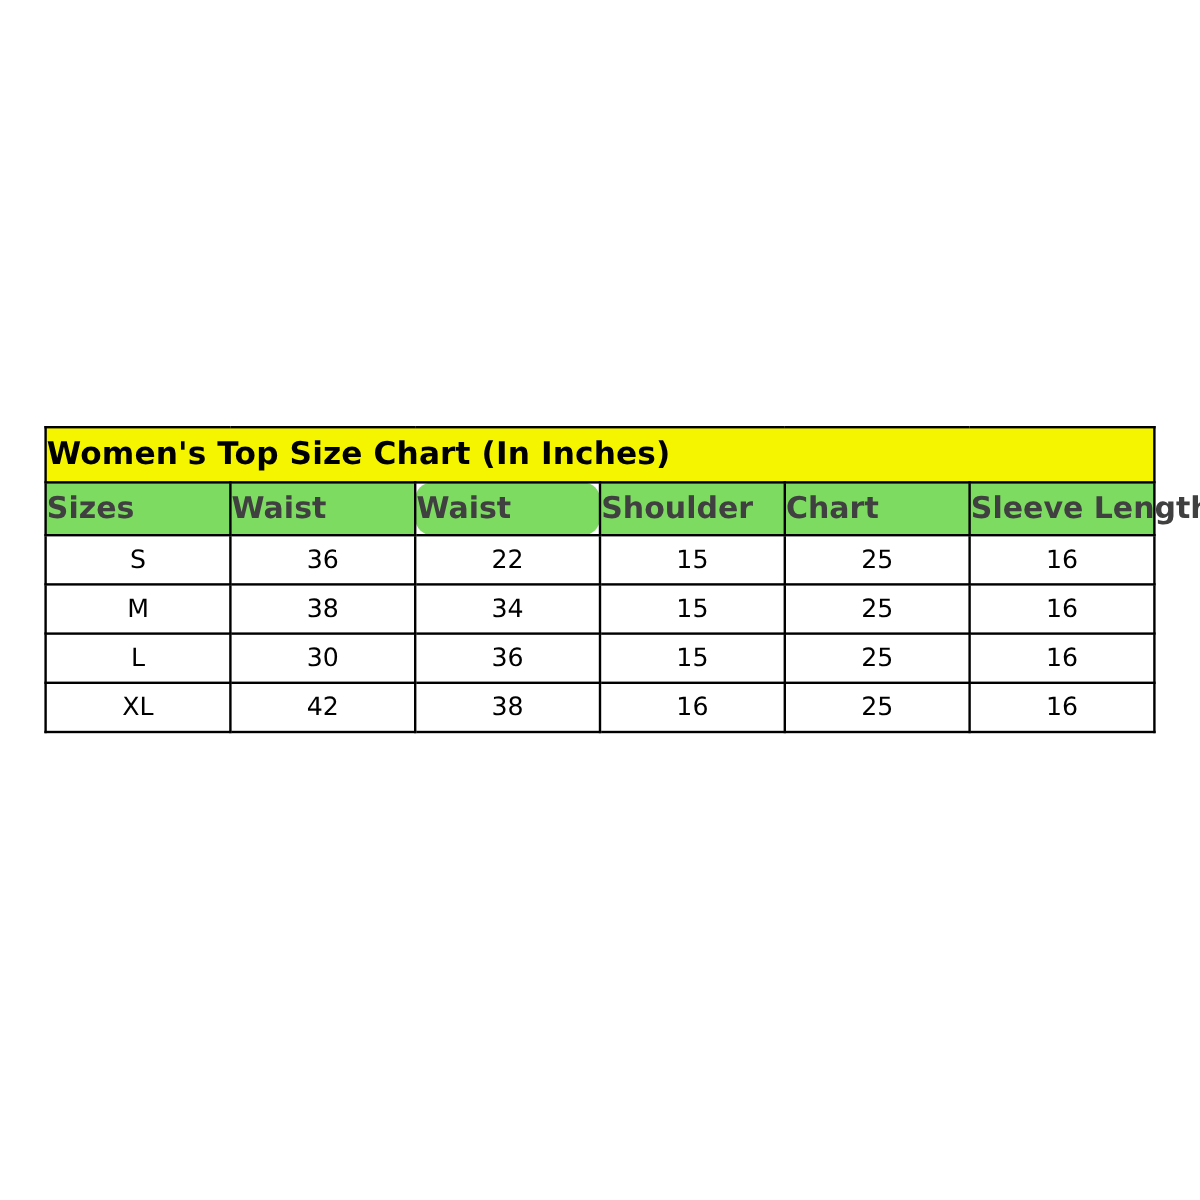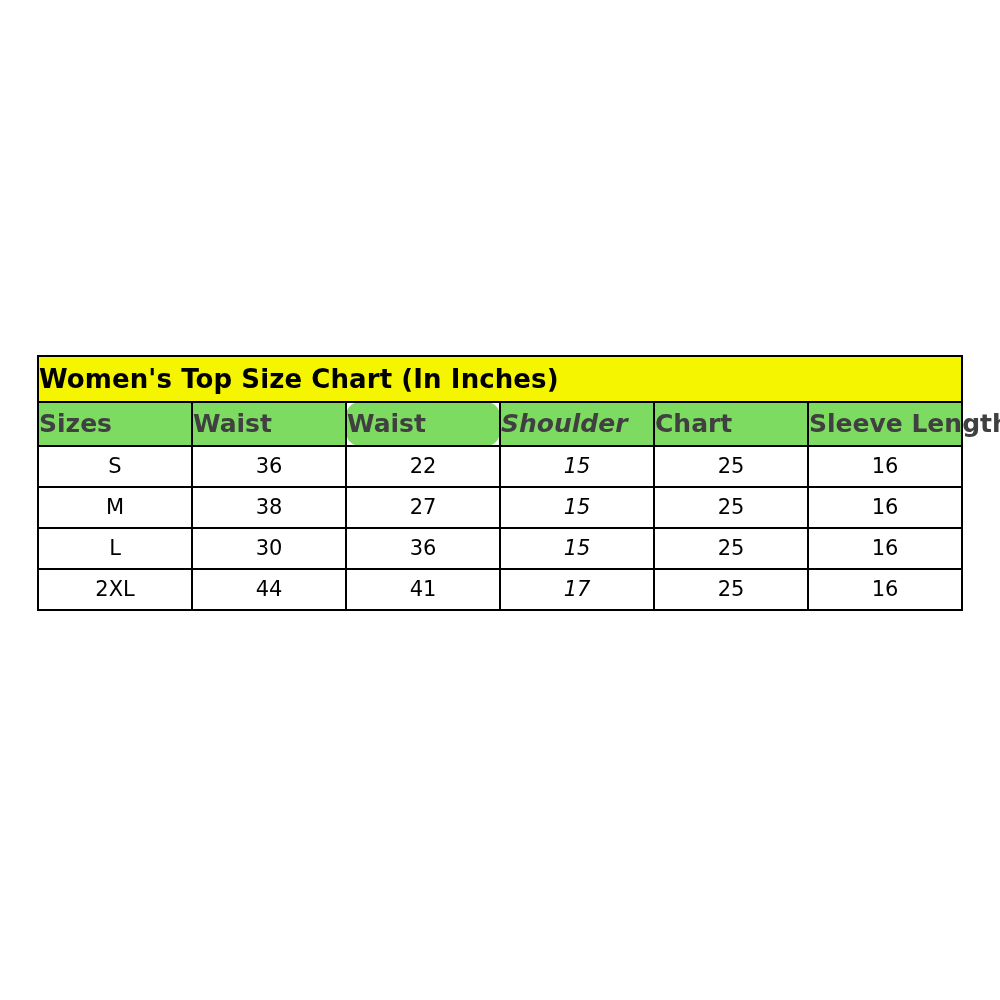"Shoulder" .col-shoulder { font-style: italic -> none }
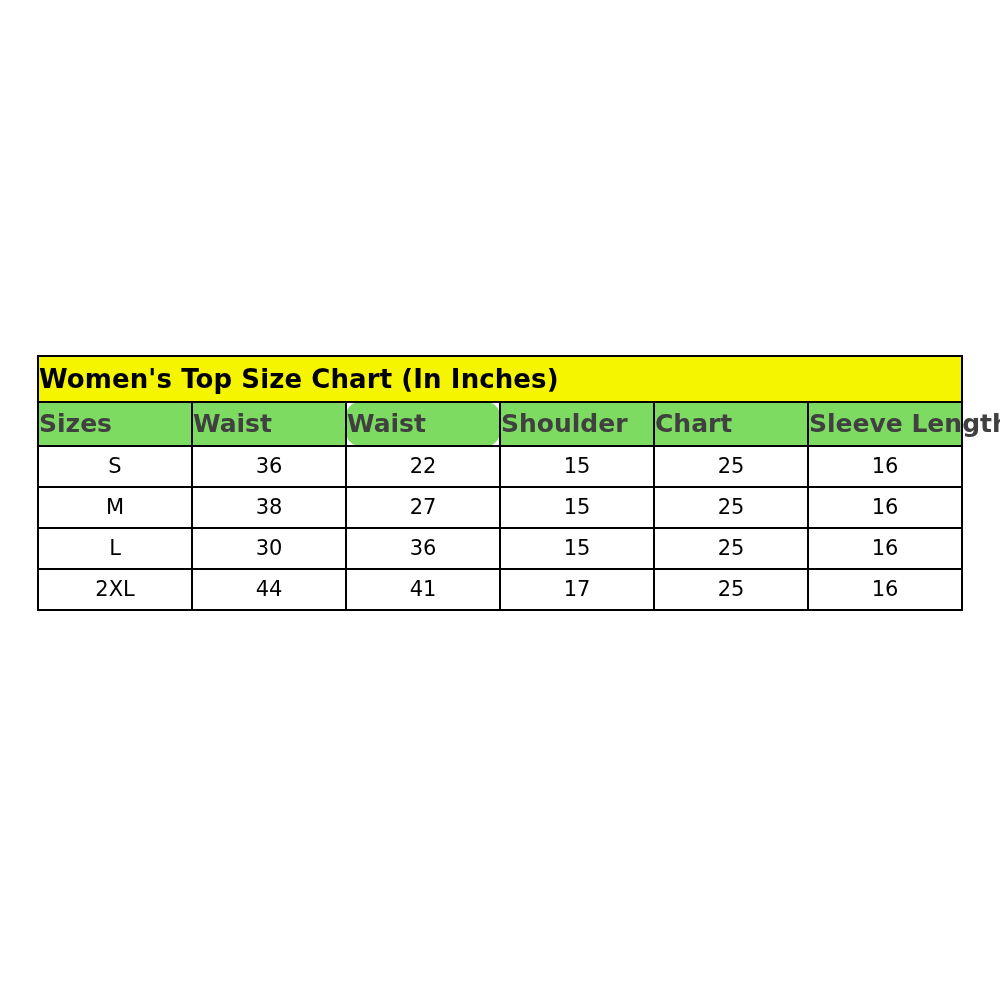"27" td.data-cell { text: 27 -> 34 }
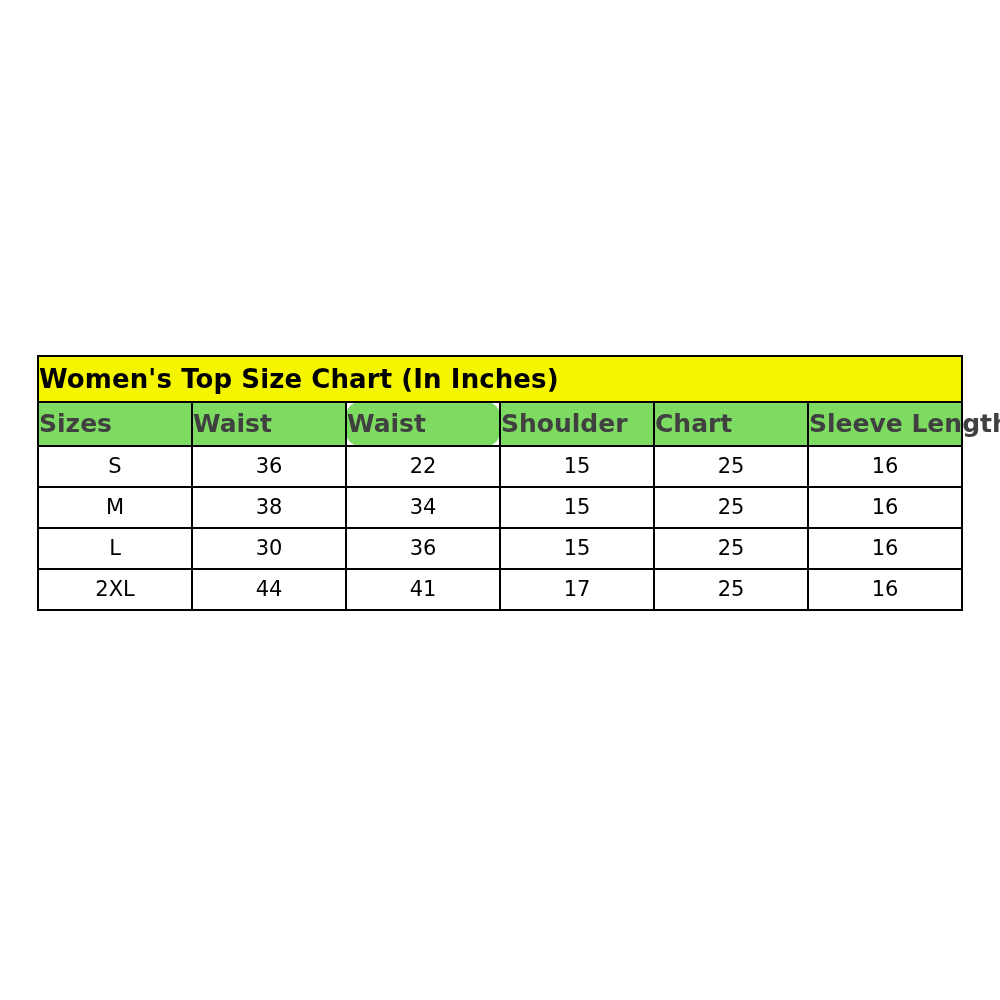"XL" tr { html: none -> <tr> <td>XL</td> <td>42</td> <td>38</td> <td>16</td> <td>25</td> <td>16</td> </tr> }
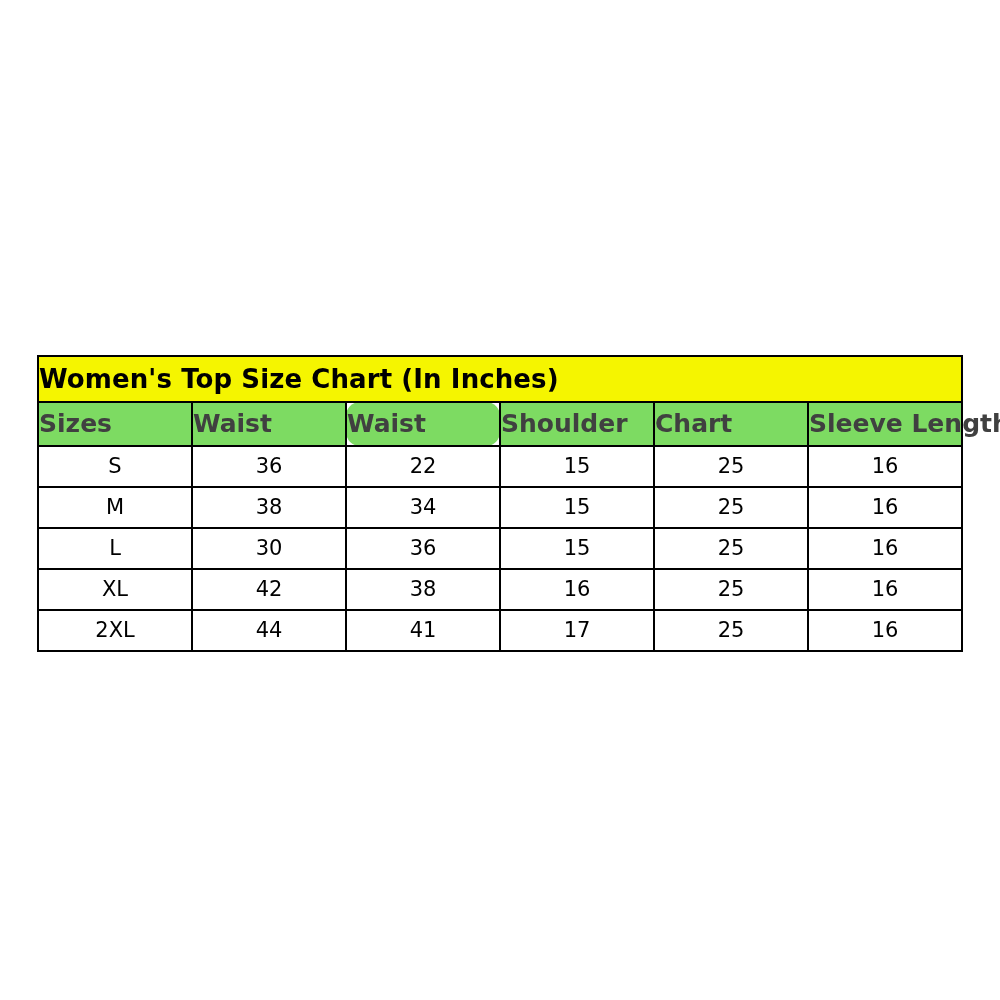"2XL" tr { html: <tr> <td>2XL</td> <td>44</td> <td>41</td> <td>17</td> <td>25</td> <td>16</td> </tr> -> none }
